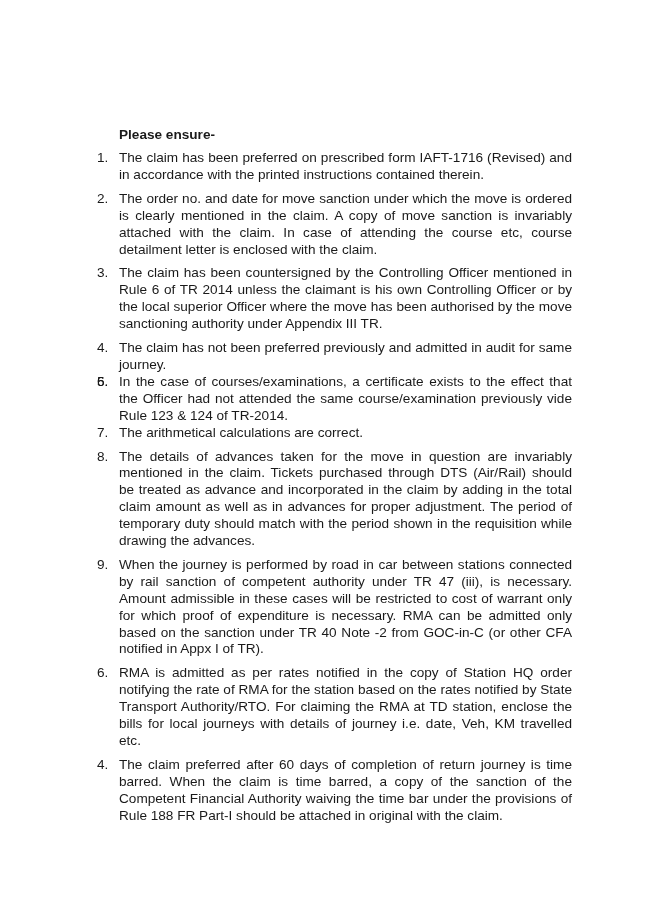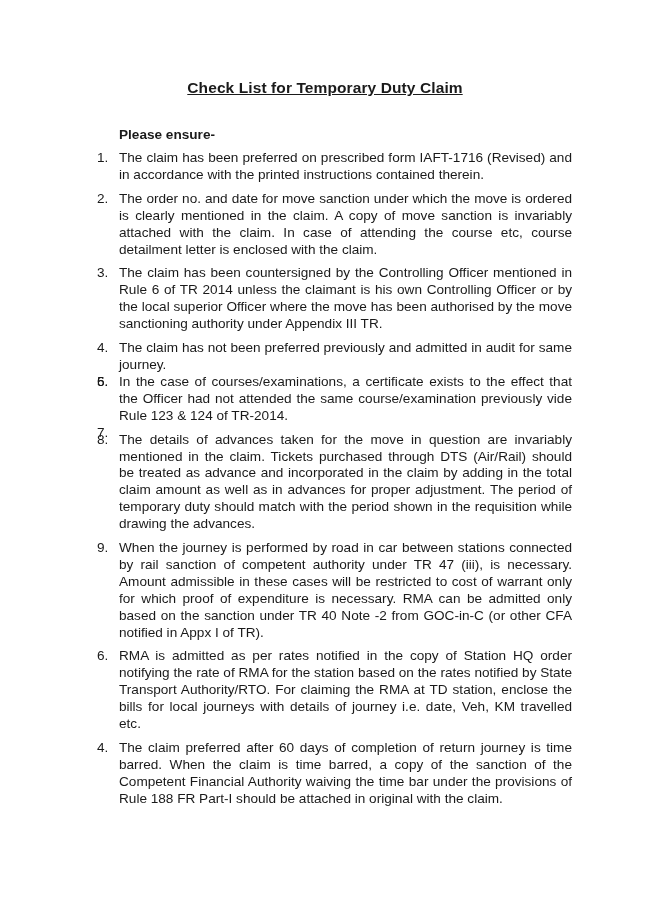"Check List for Temporary Duty" div.title { html: <div>Check List for Temporary Duty Claim</div> -> none }
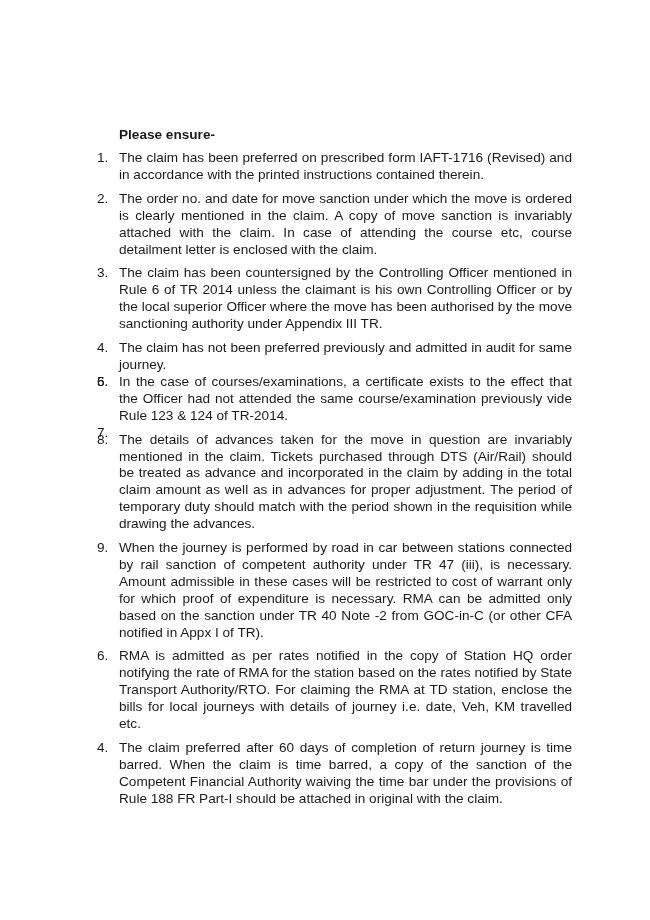"The arithmetical calculations are" span { html: none -> <span>The arithmetical calculations are correct.</span> }
